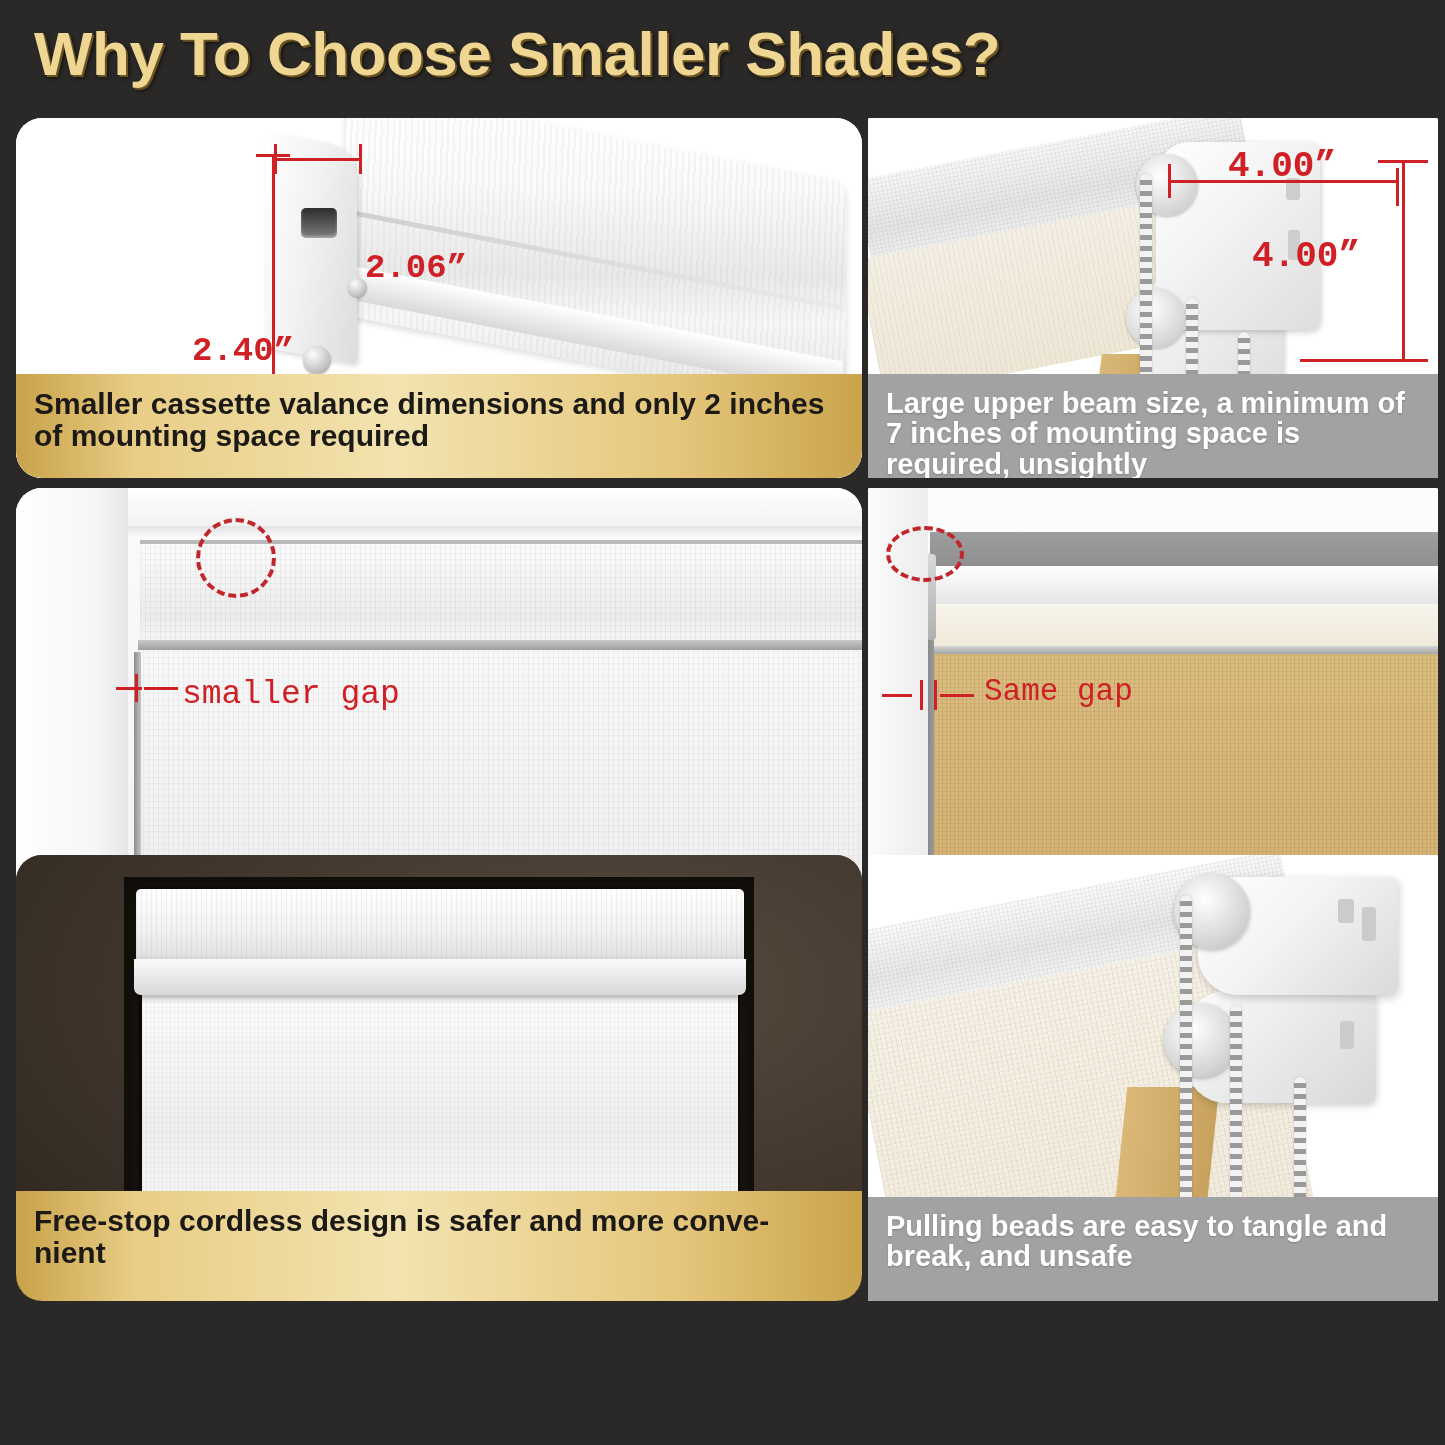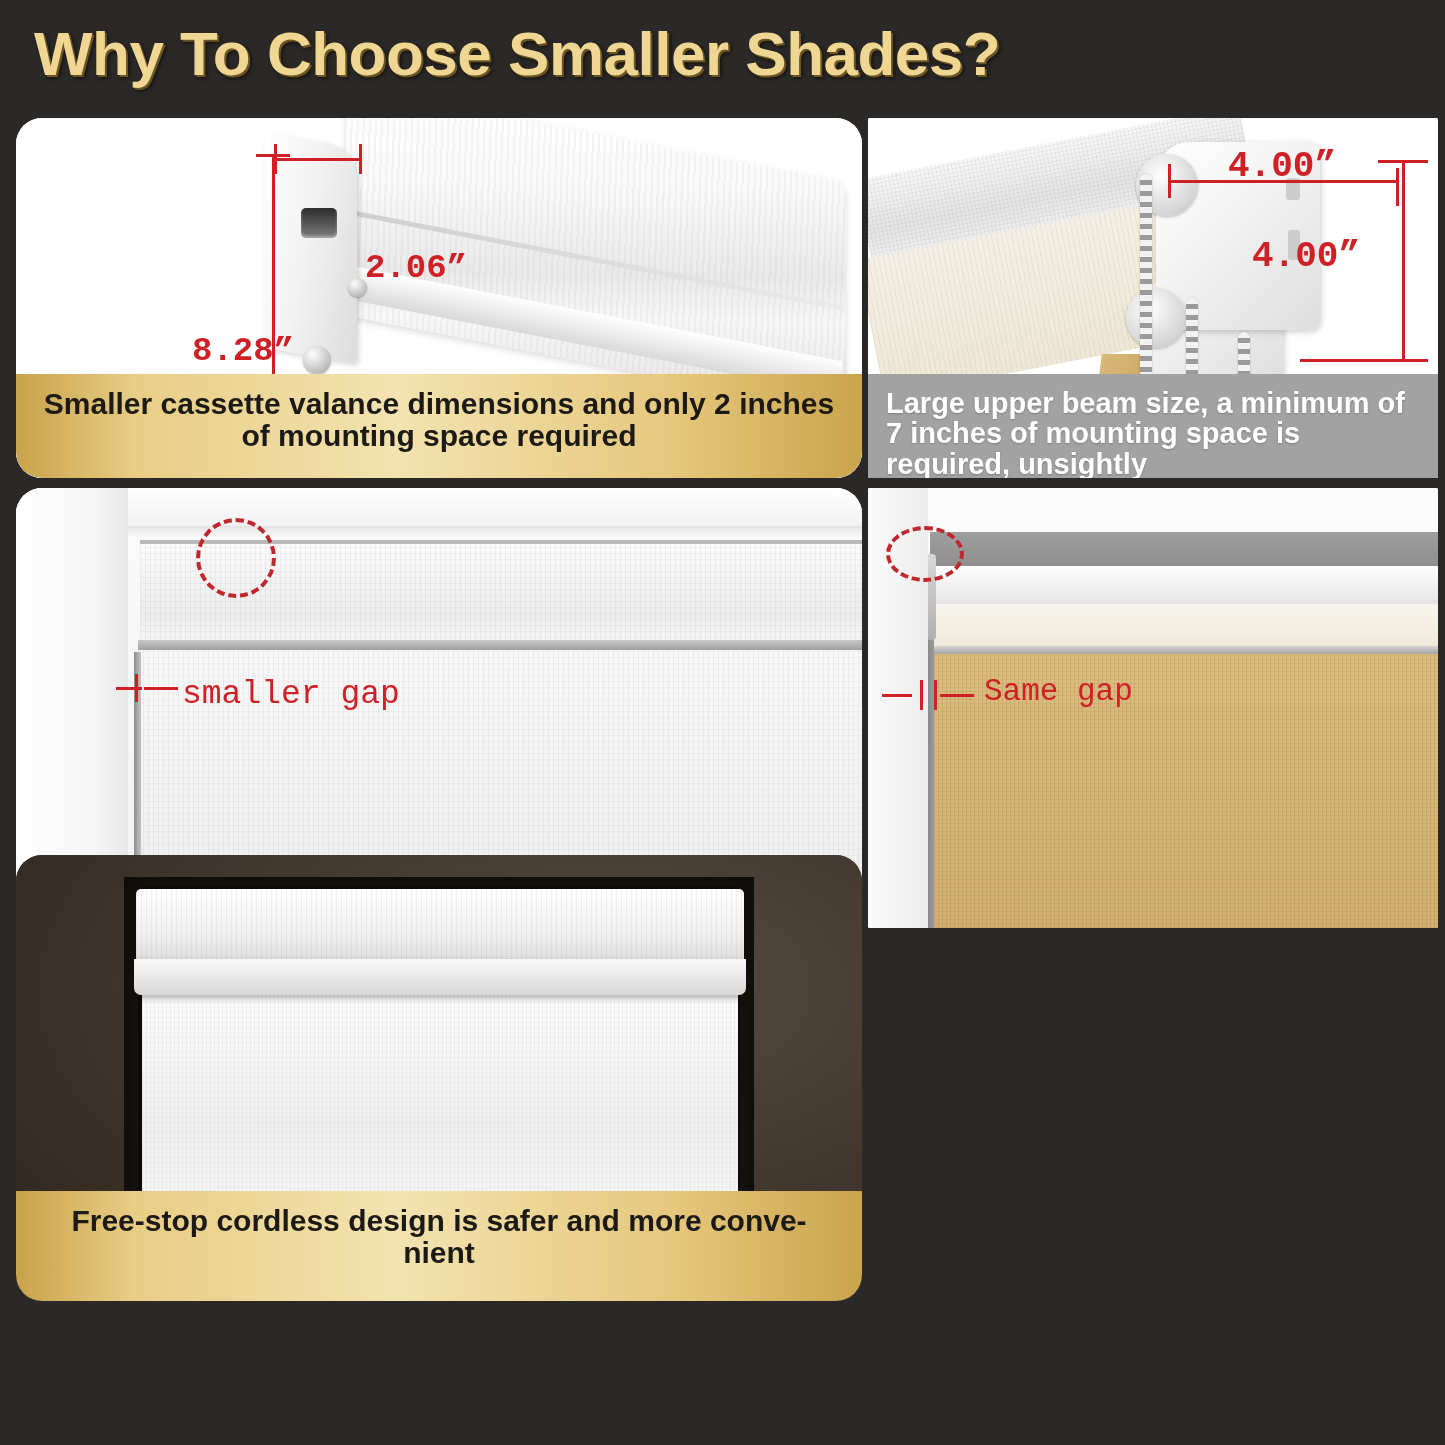"8.28”" div.dim { text: 8.28 -> 2.40 }
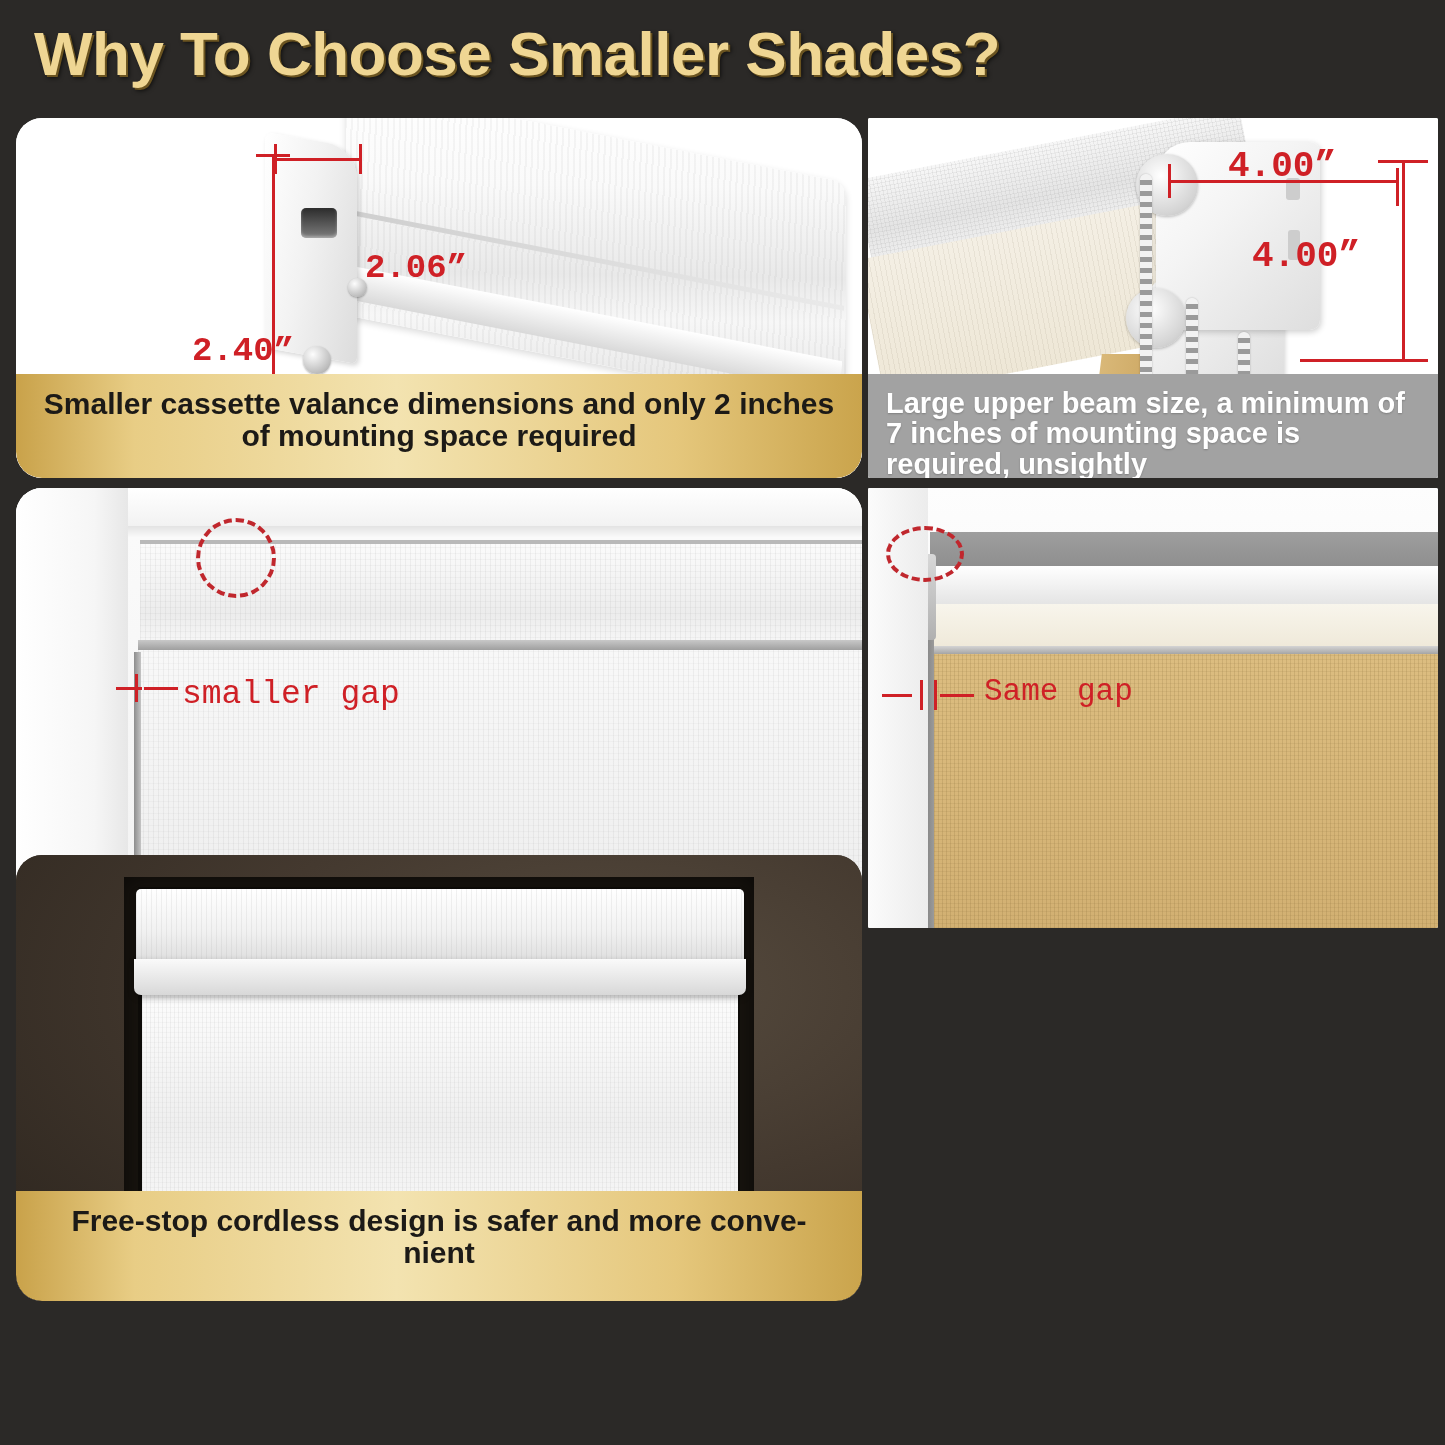"Smaller cassette valance dimensions and" .cap.good { text-align: center -> none }
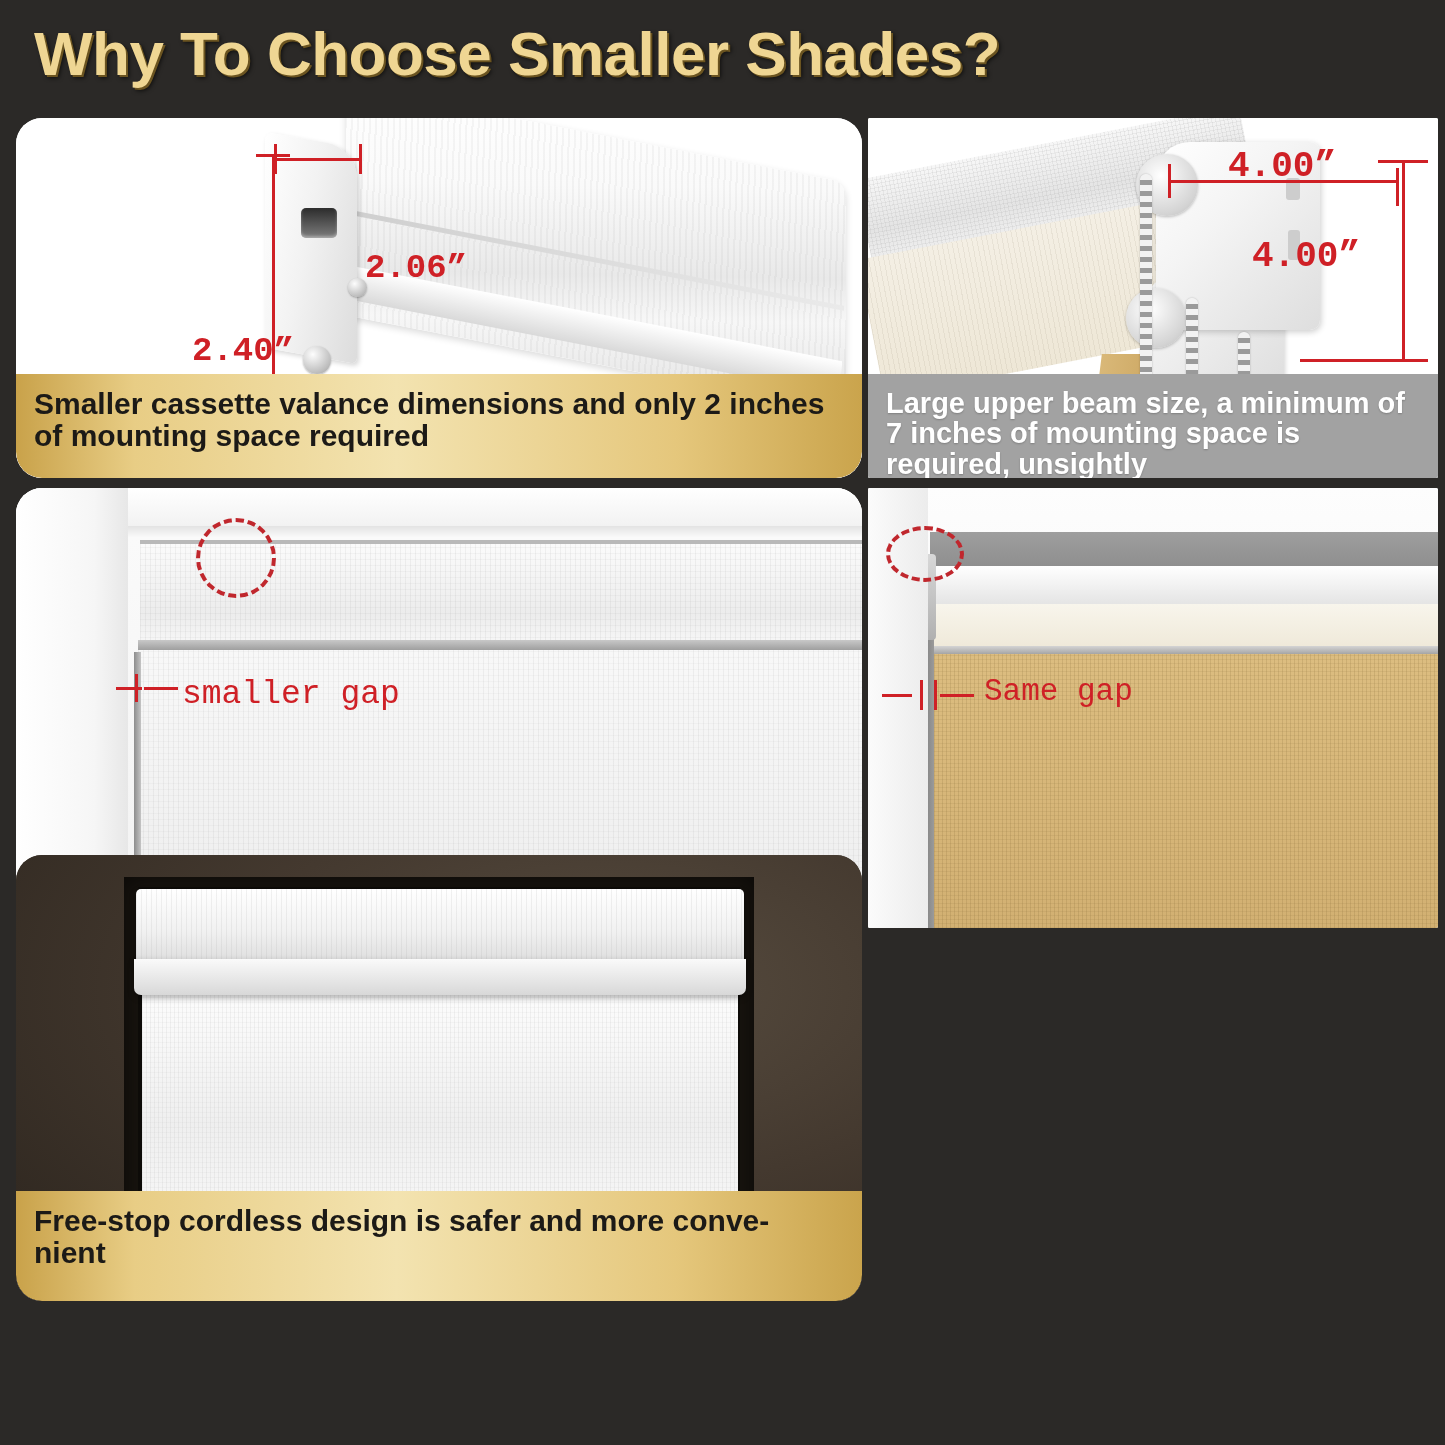"Pulling beads are easy to" div.card { html: none -> <div> <div> <div></div> <div></div> <div></div> <div></div> <div></div> <div></div> <div></div> <div></div> <div></div> <div></div> <div></div> <div></div> <div></div> </div> <div>Pulling beads are easy to tangle and break, and unsafe</div> </div> }
